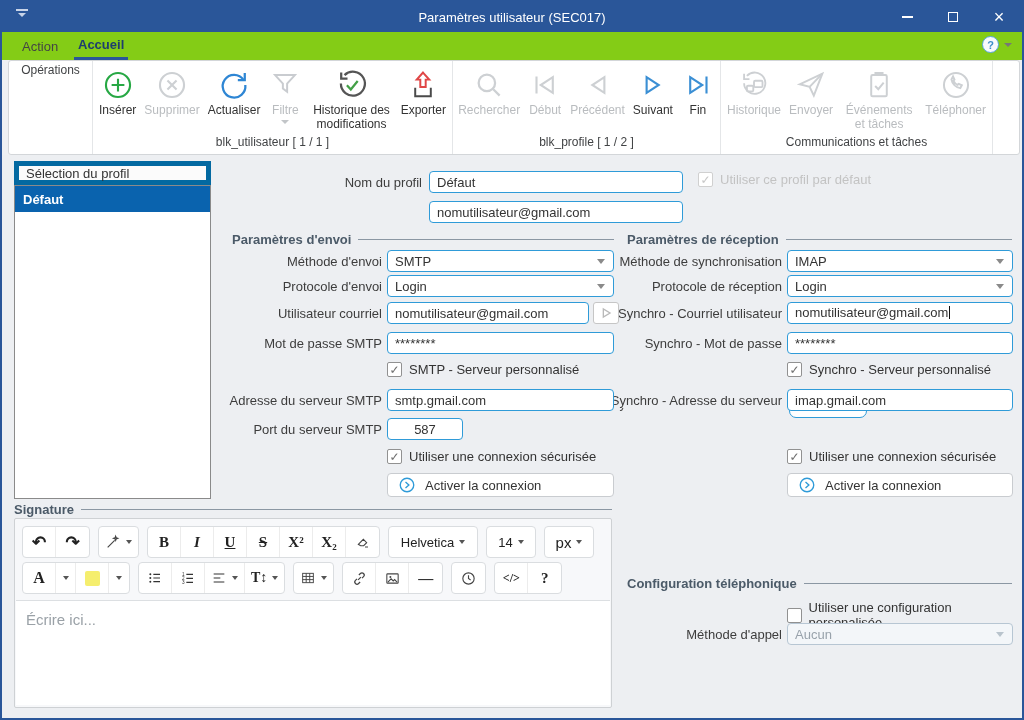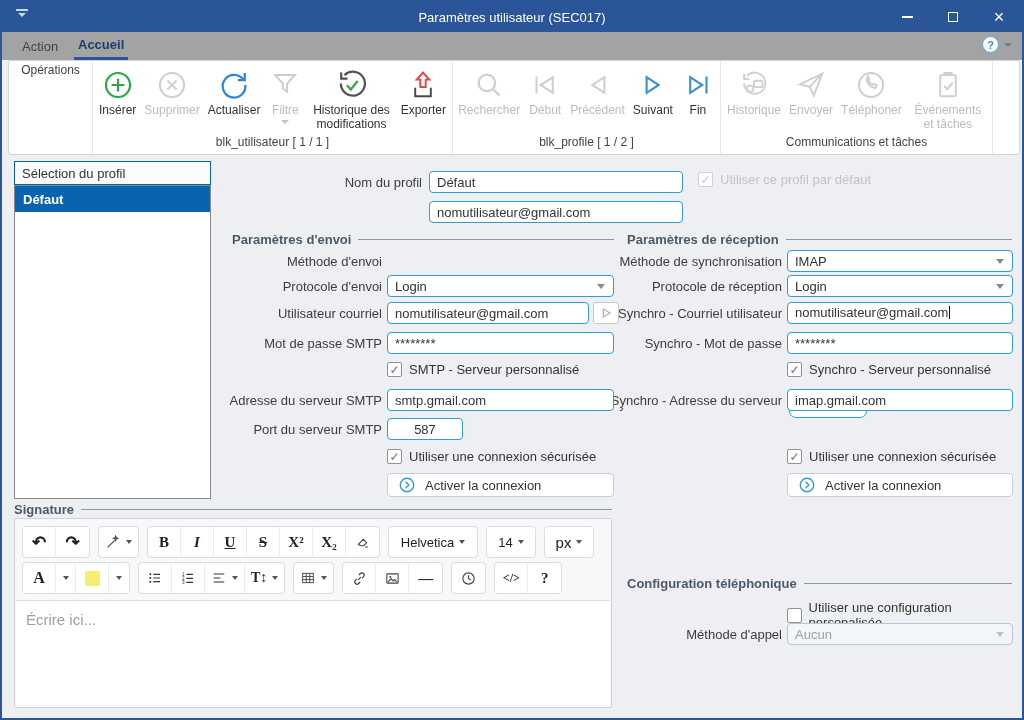"Action" .tabrow { background: #a3a3a3 -> #84cc16 }
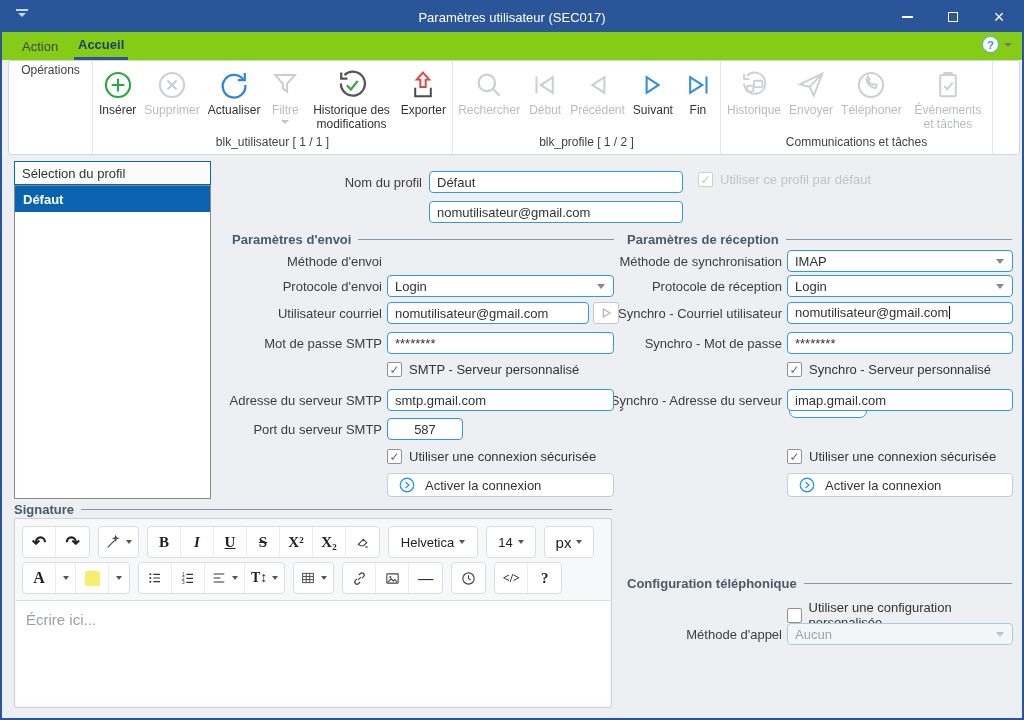"Téléphoner" div.rbtn { order: before "Événements et tâches" -> after "Événements et tâches" }
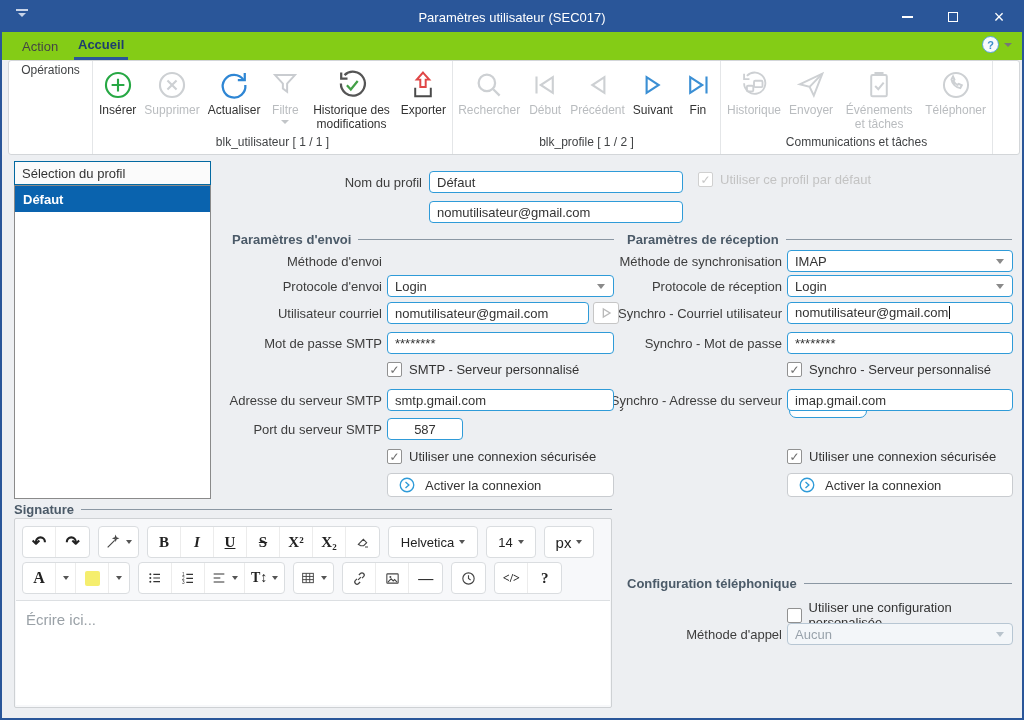"Sélection du profil" .pheader { border: 1px solid #0369a1 -> 5px solid #0369a1 }
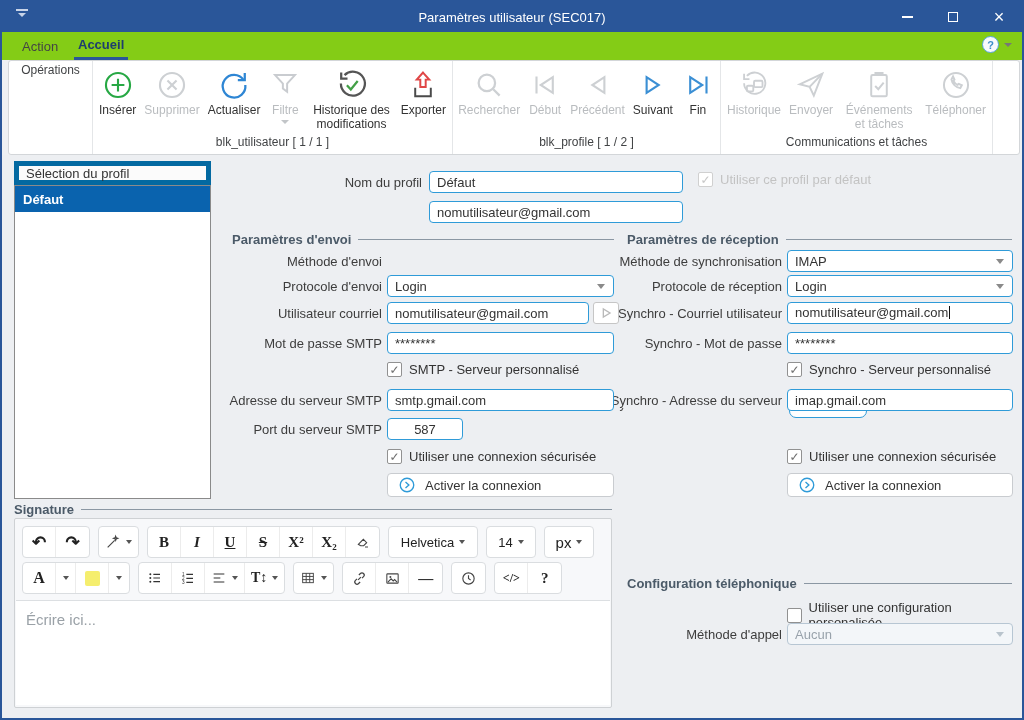"SMTP" div.ddl { html: none -> <div> <span>SMTP</span> <span></span> </div> }
